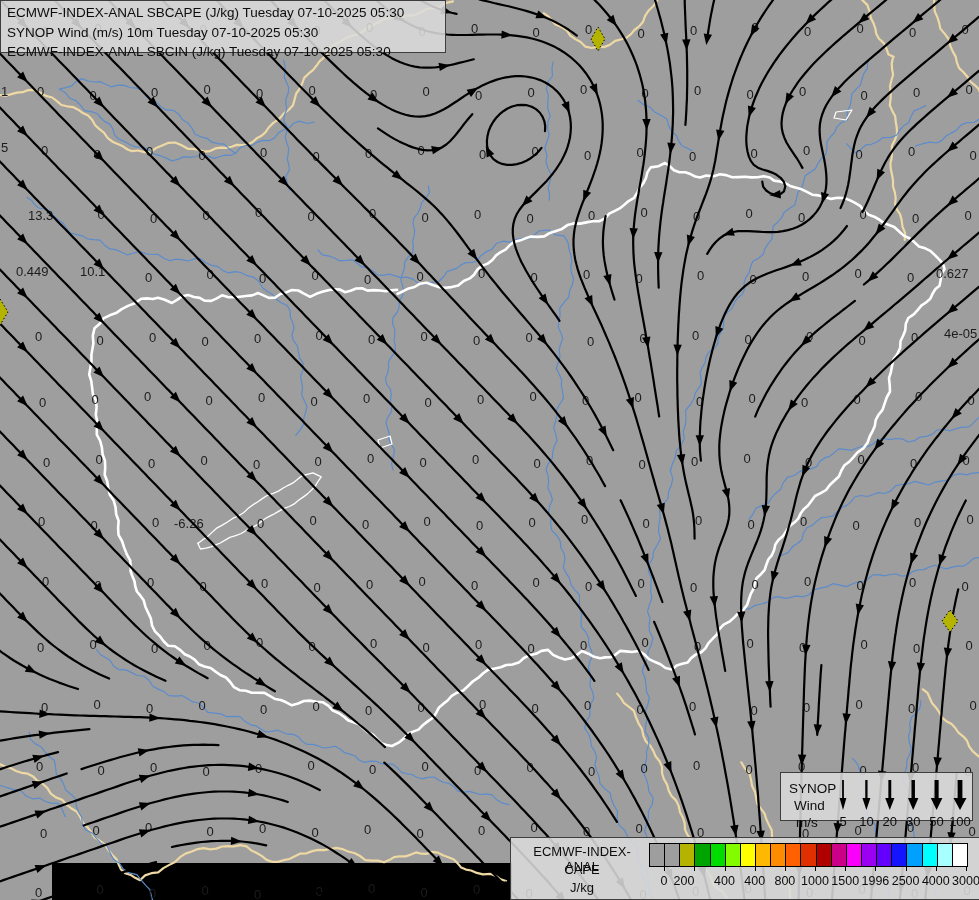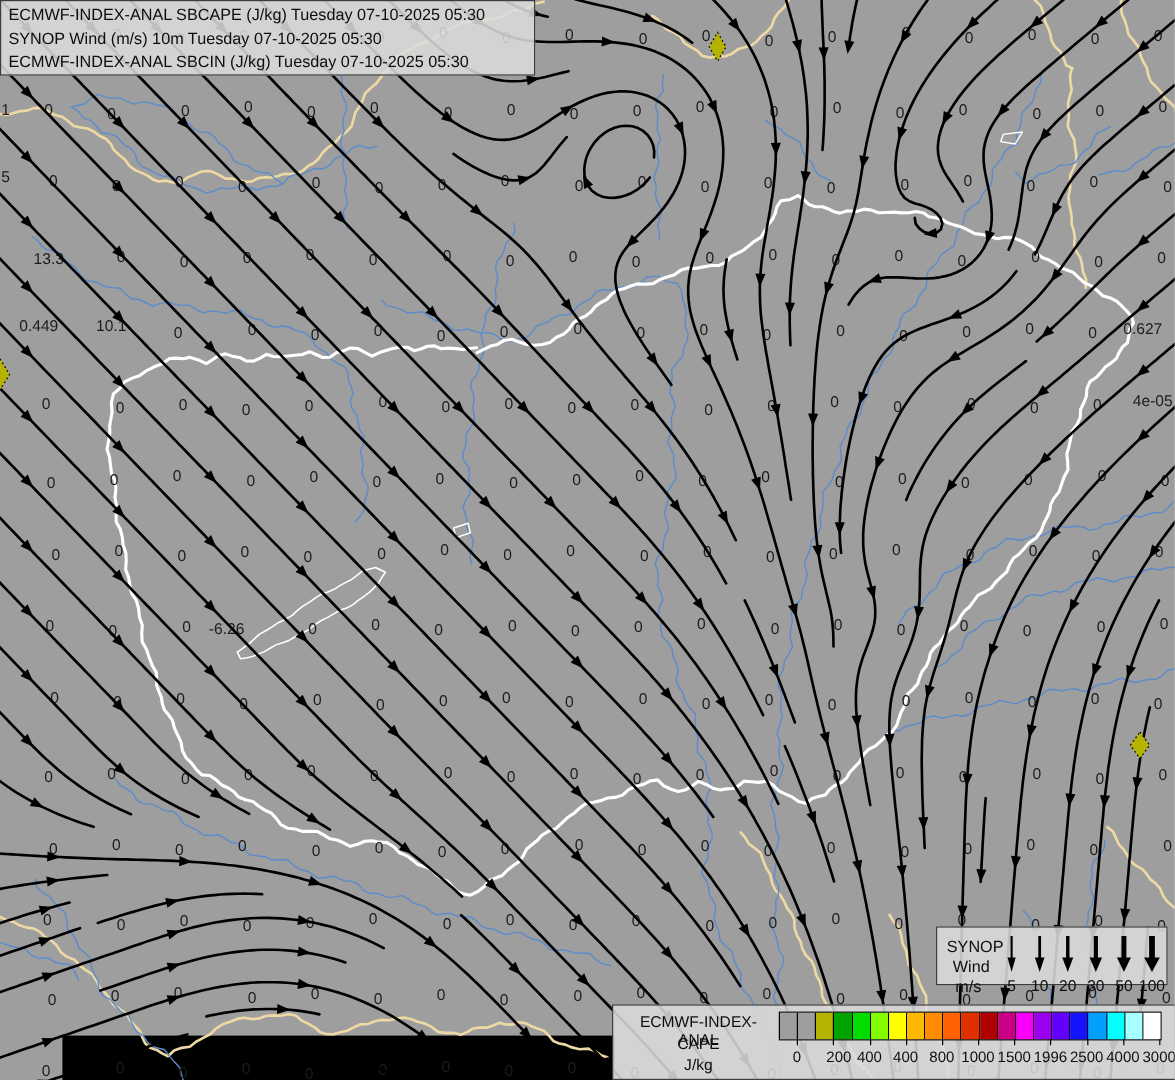"ECMWF-INDEX-ANAL SBCAPE (J/kg) Tuesday" #title-box { height: 63px -> 53px }
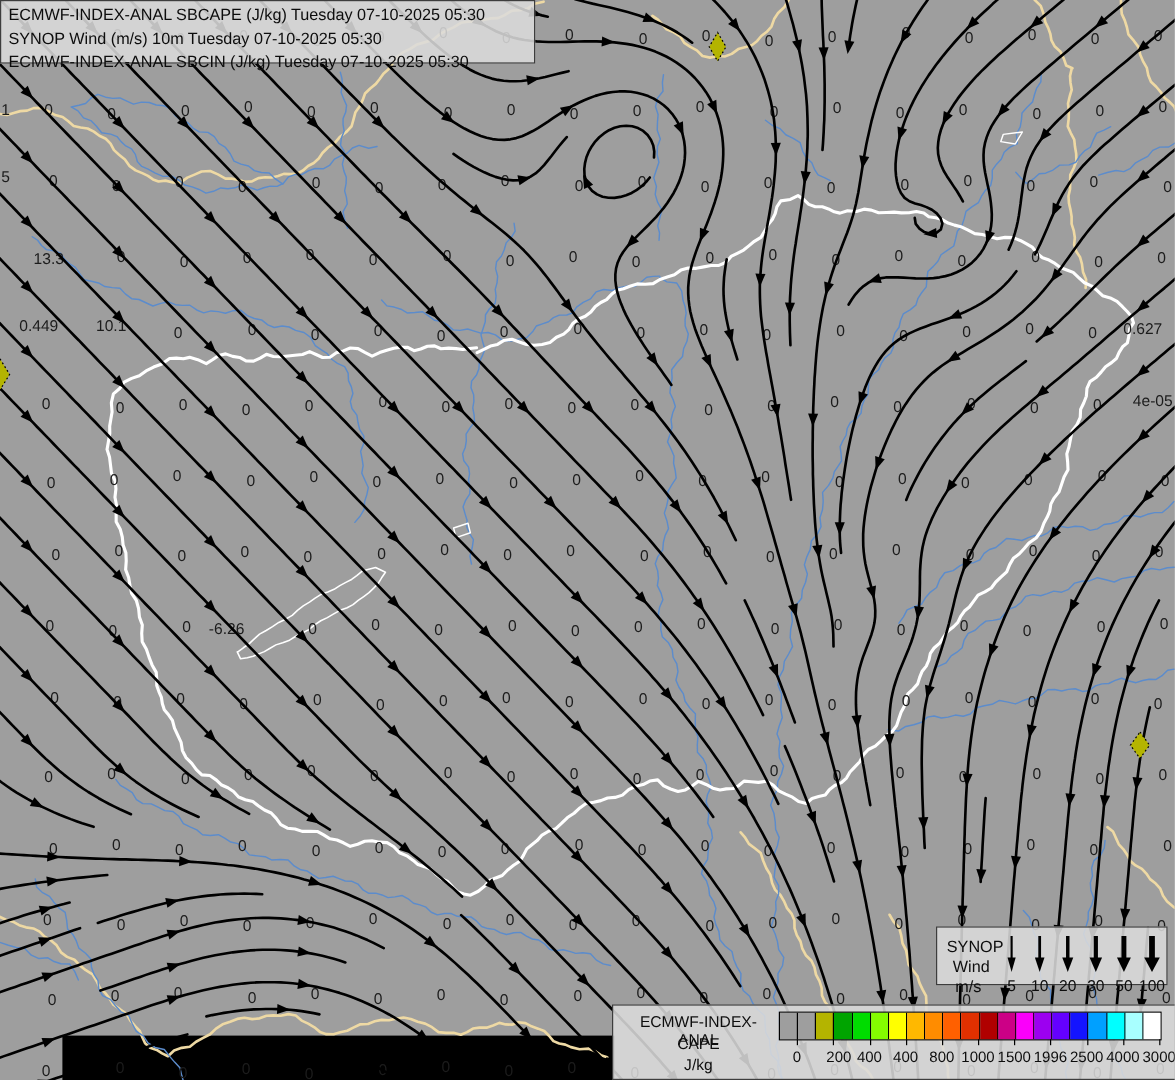"200" div.cape-tick-label { left: 188px -> 173px }
